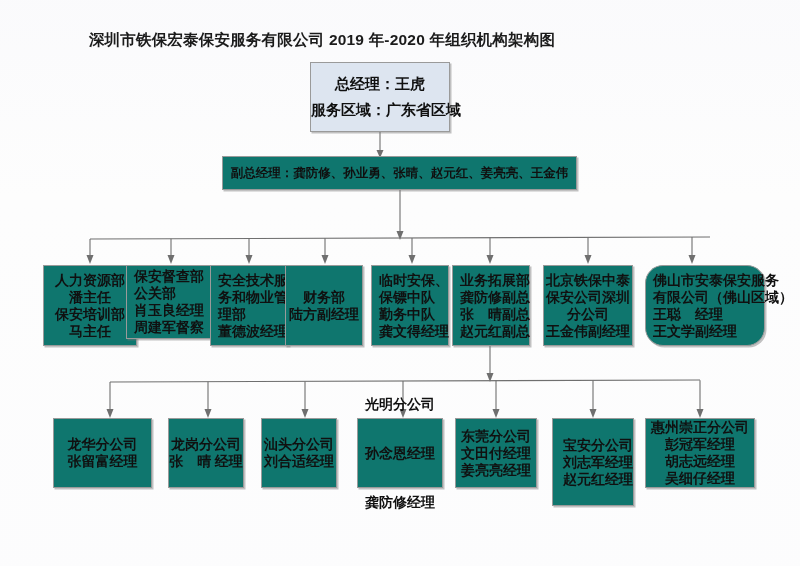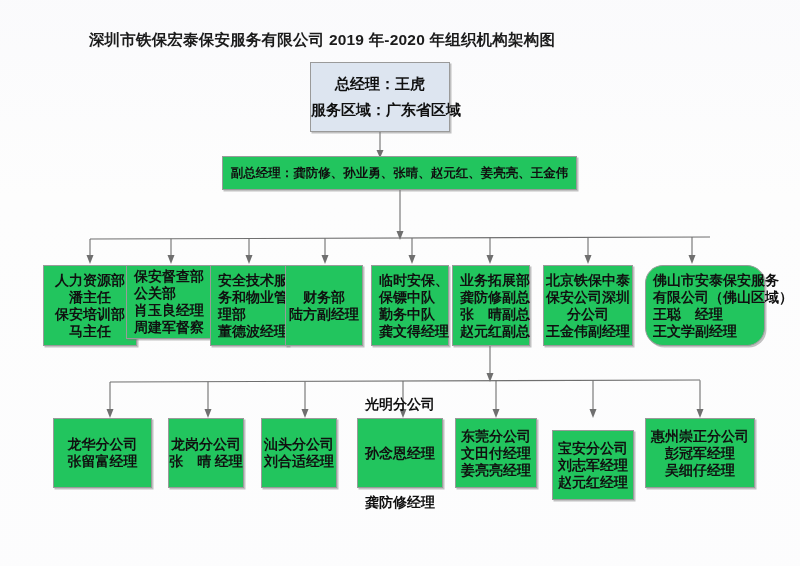"副总经理：龚防修、孙业勇、张晴、赵元红、姜亮亮、王金伟" .node { background: #22c55e -> #0f766e }
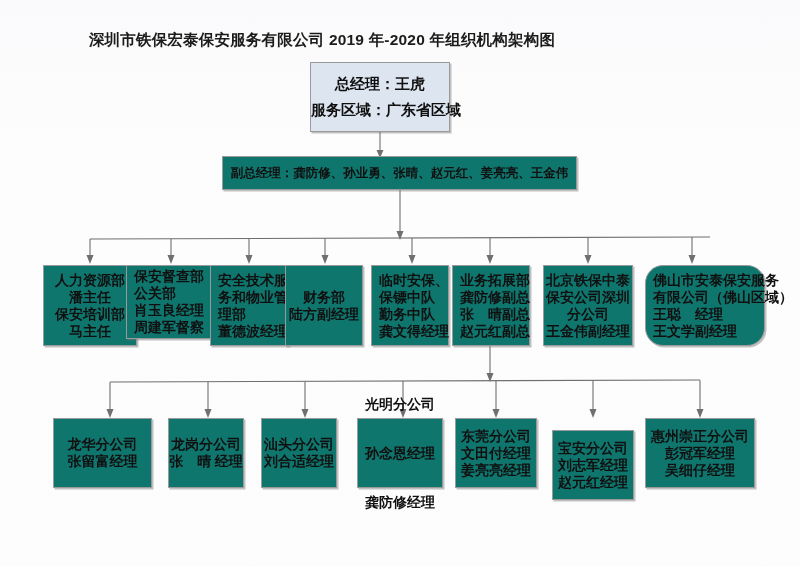"宝安分公司" div.node { align-items: none -> flex-end; height: 70px -> 88px; top: 430px -> 418px }
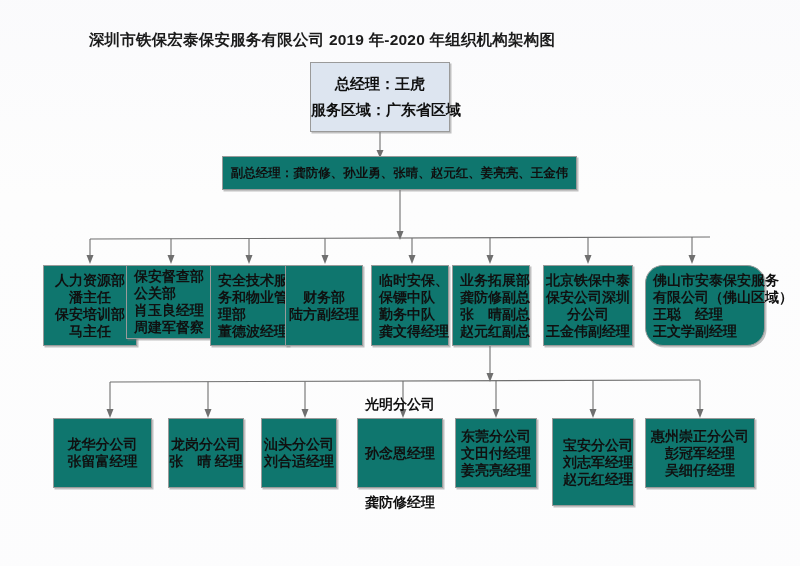"胡志远经理" div.line { html: none -> <div>胡志远经理</div> }
